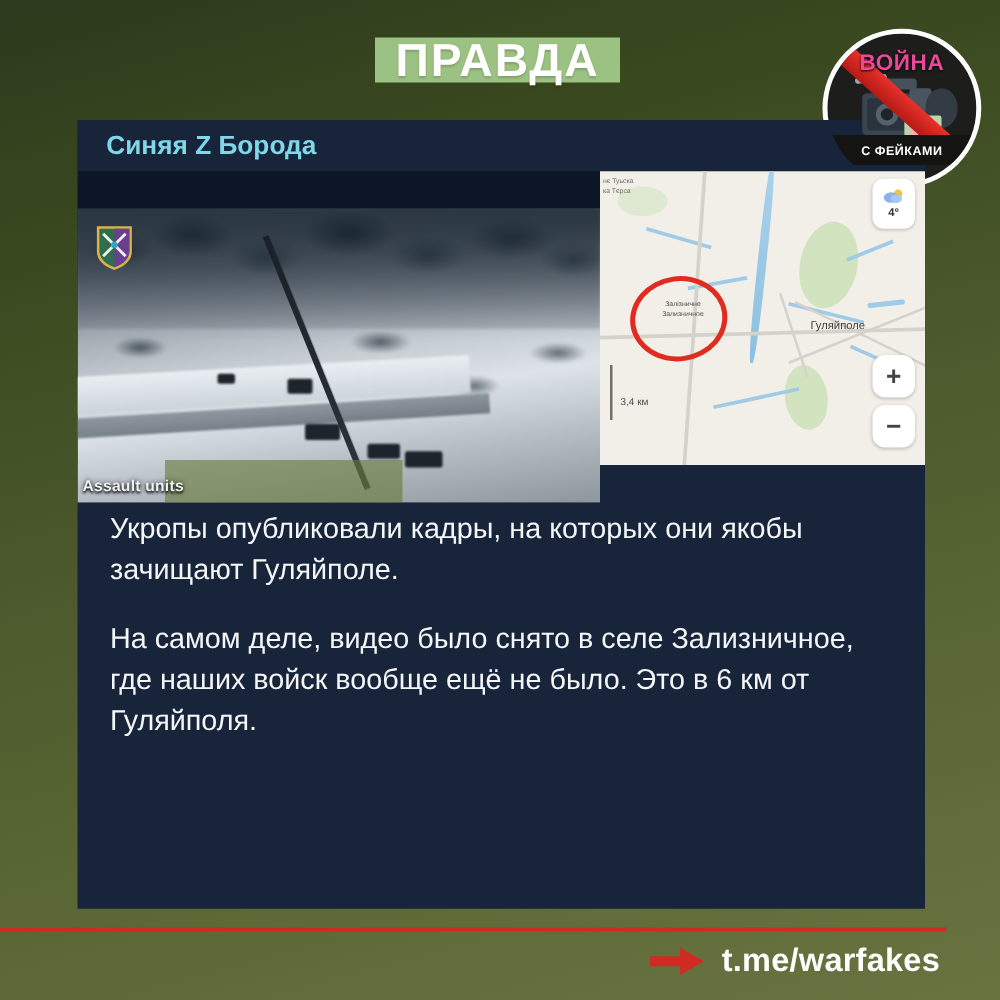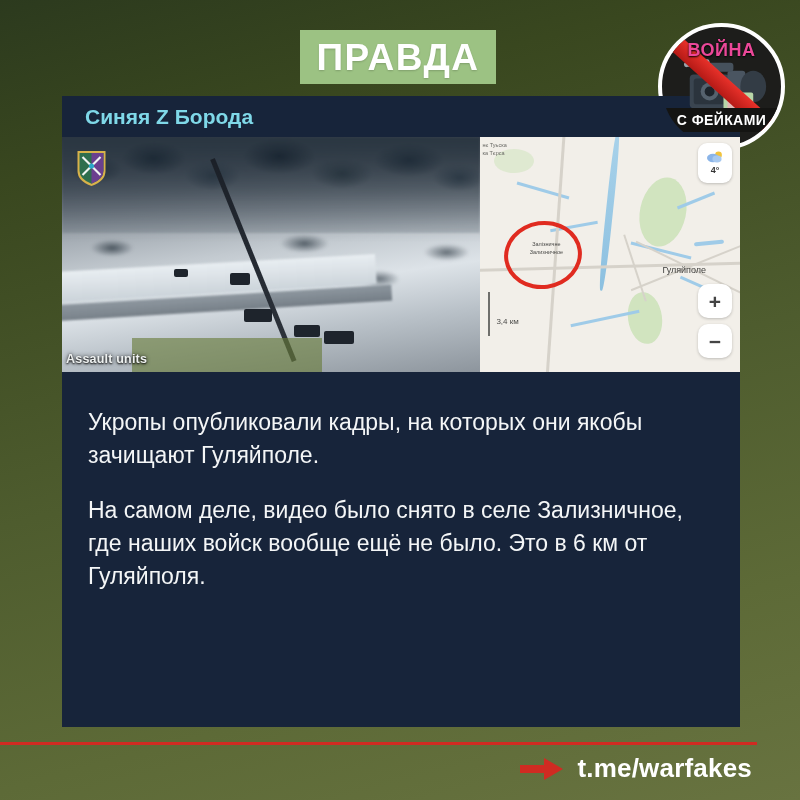"ПРАВДА" #pravda-banner { height: 54px -> 36px }
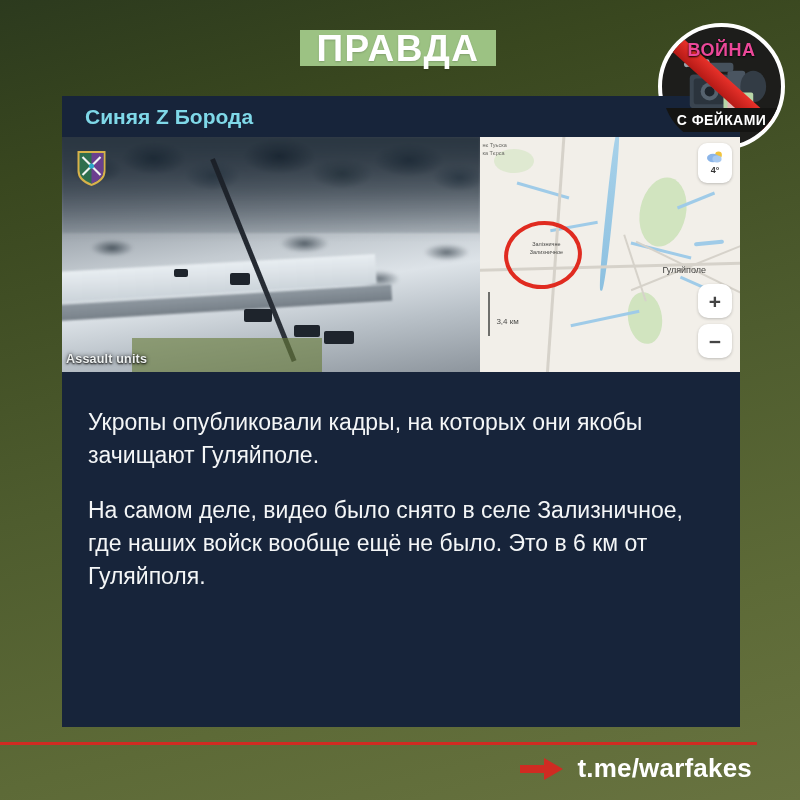"С ФЕЙКАМИ" #logo-badge .logo-bottom-bar span { font-size: 14px -> 10px }
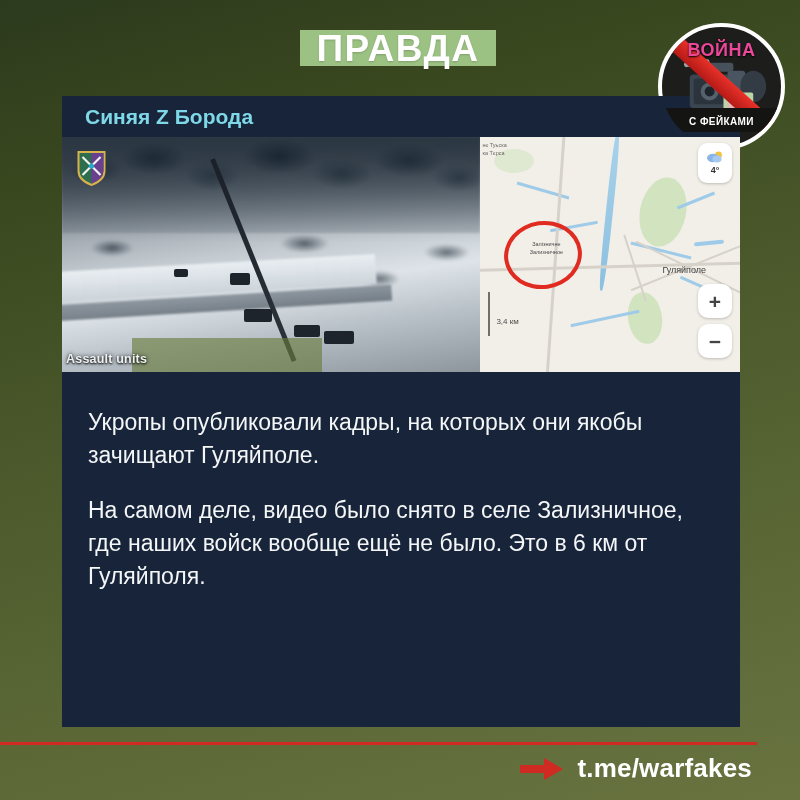"Гуляйполе" #map-right .city-label { margin-left: 14px -> none; top: 128px -> 118px }
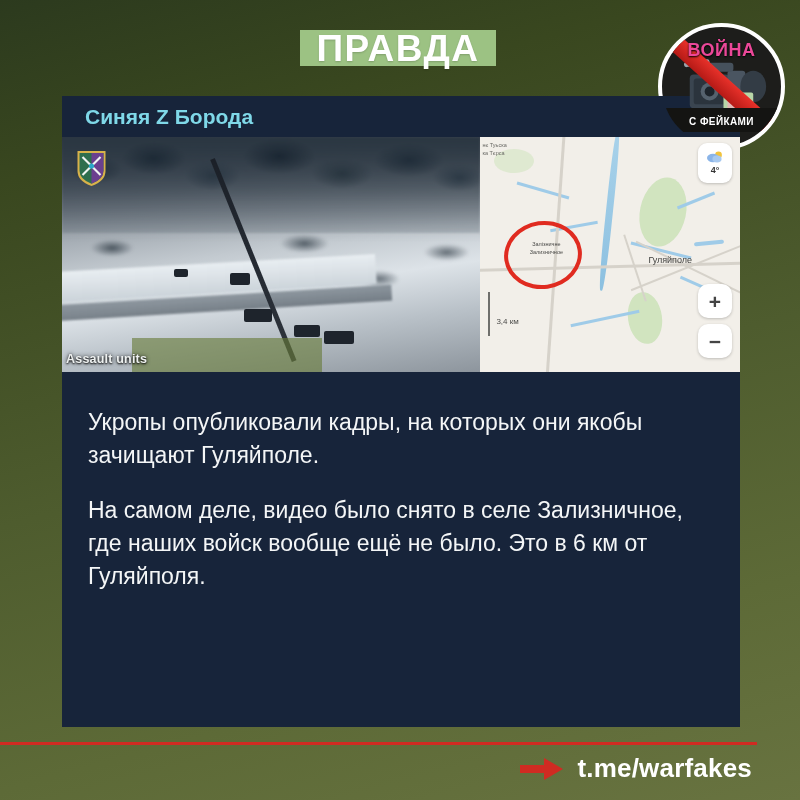"Assault units" #photo-left { margin-top: none -> 30px }
